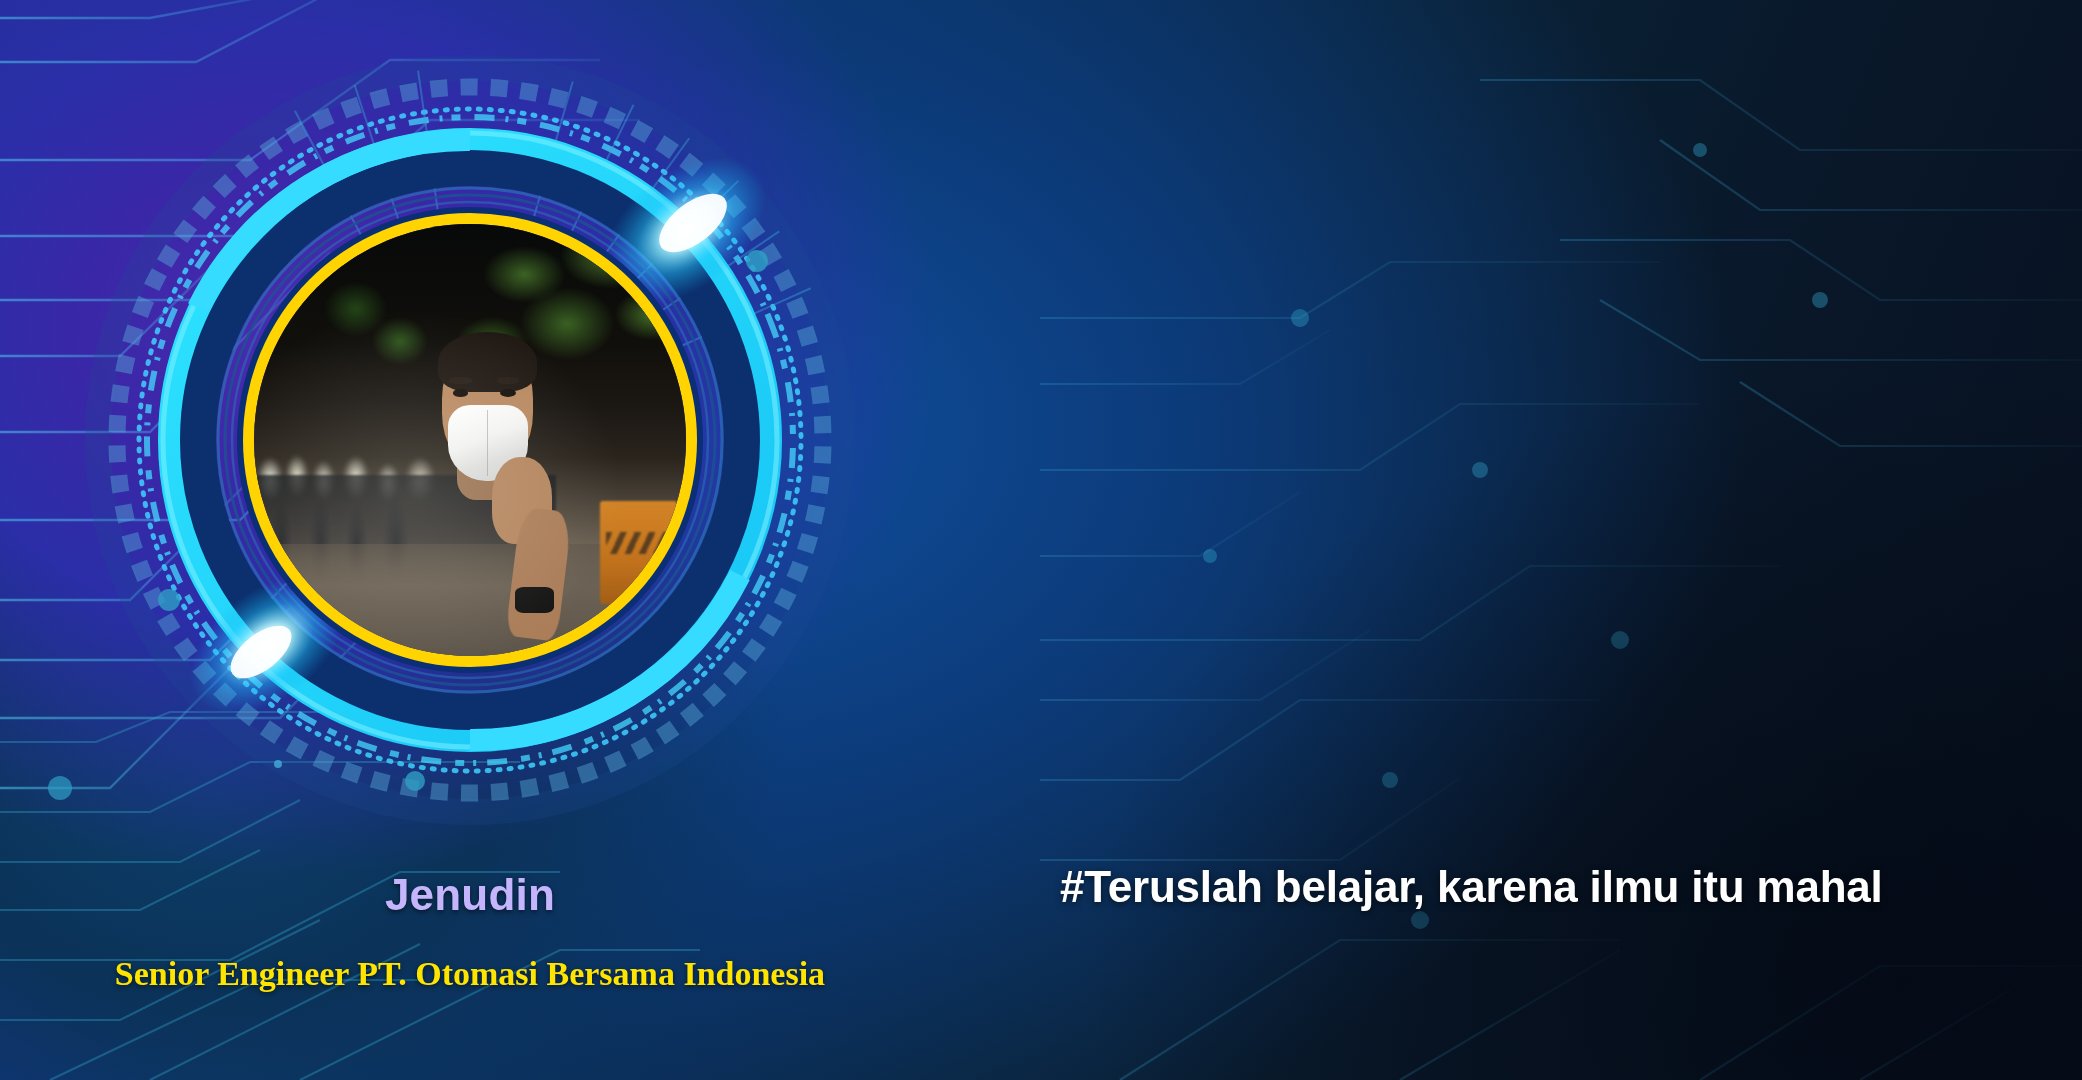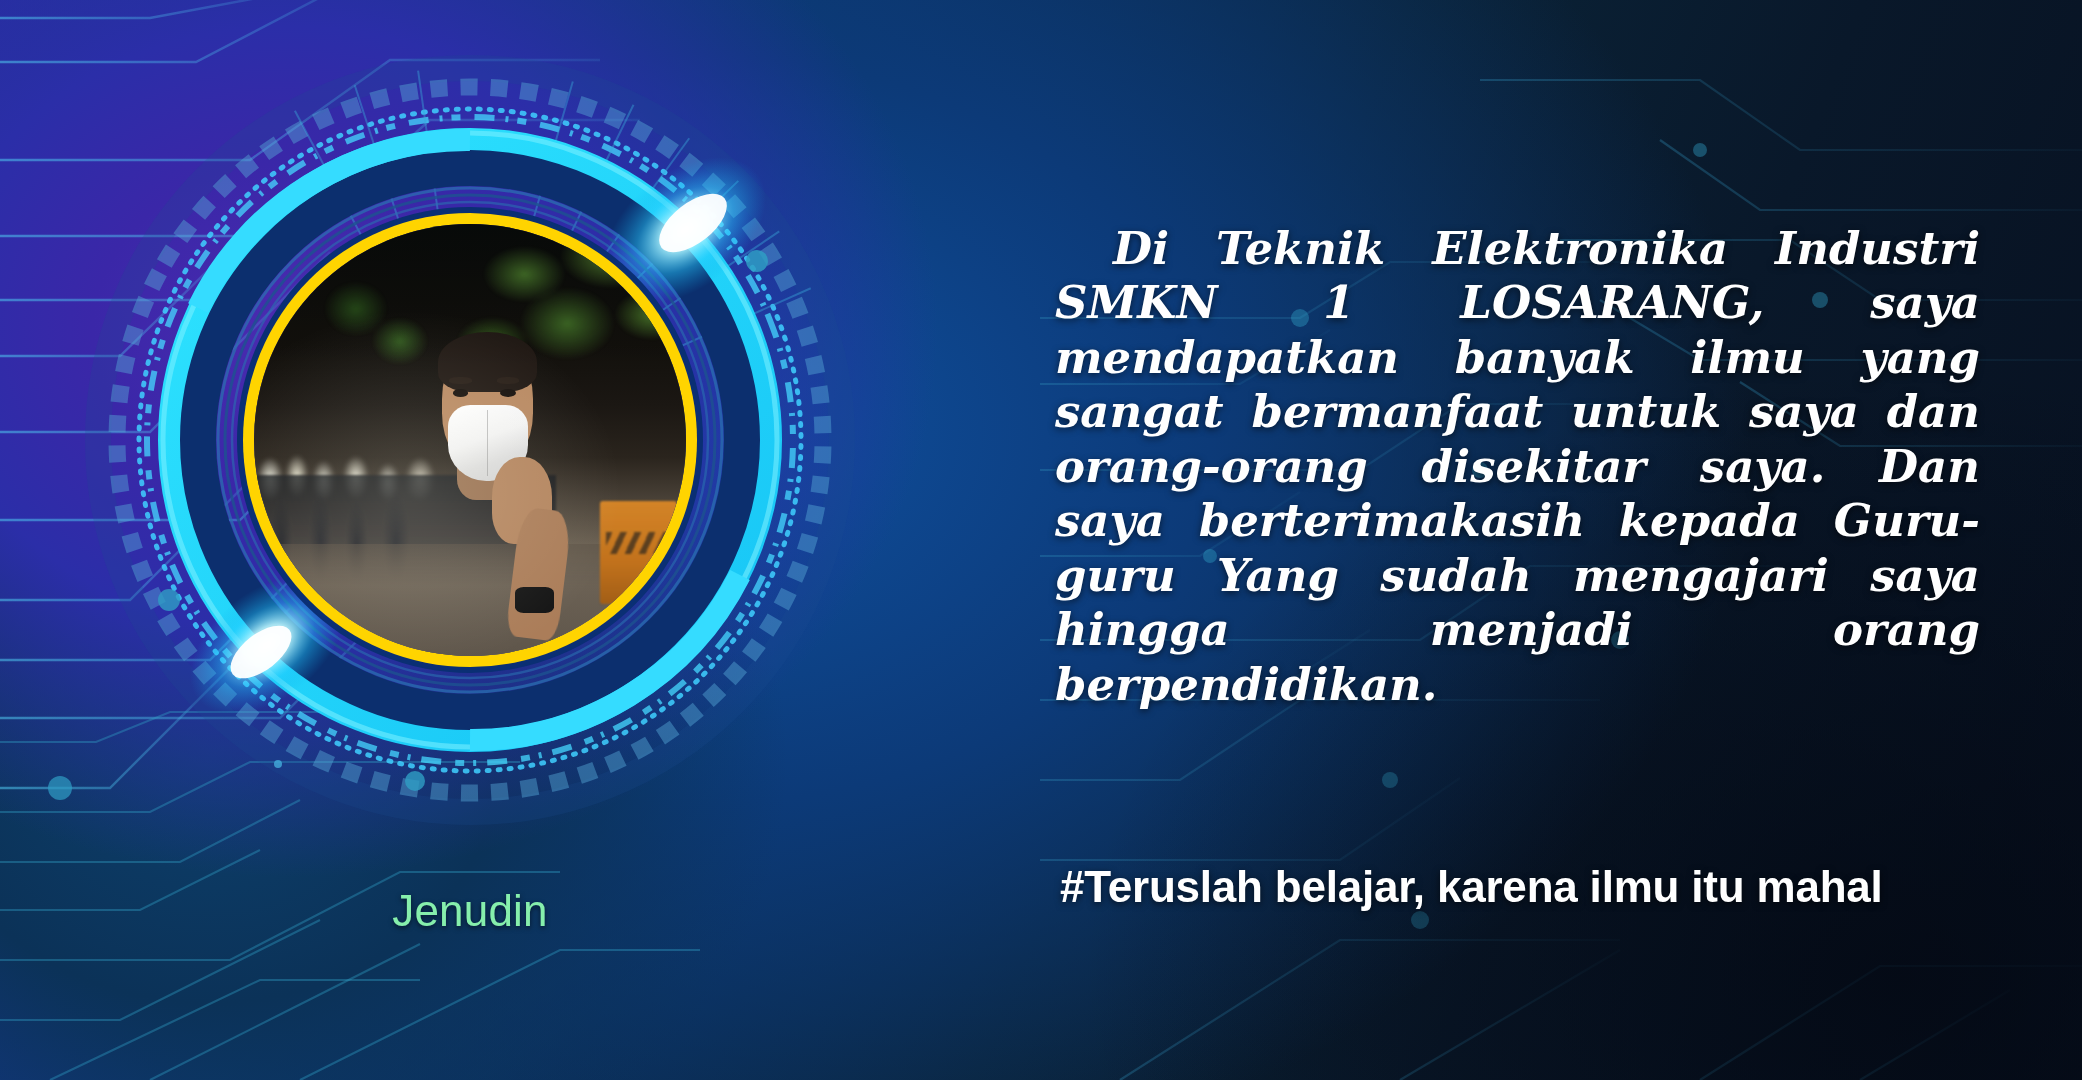"Di Teknik Elektronika Industri SMKN" div.quote { html: <div>Di Teknik Elektronika Industri SMKN 1 LOSARANG, saya mendapatkan banyak ilmu yang sangat bermanfaat untuk saya dan orang-orang disekitar saya. Dan saya berterimakasih kepada Guru-guru Yang sudah mengajari saya hingga menjadi orang berpendidikan.</div> -> none }
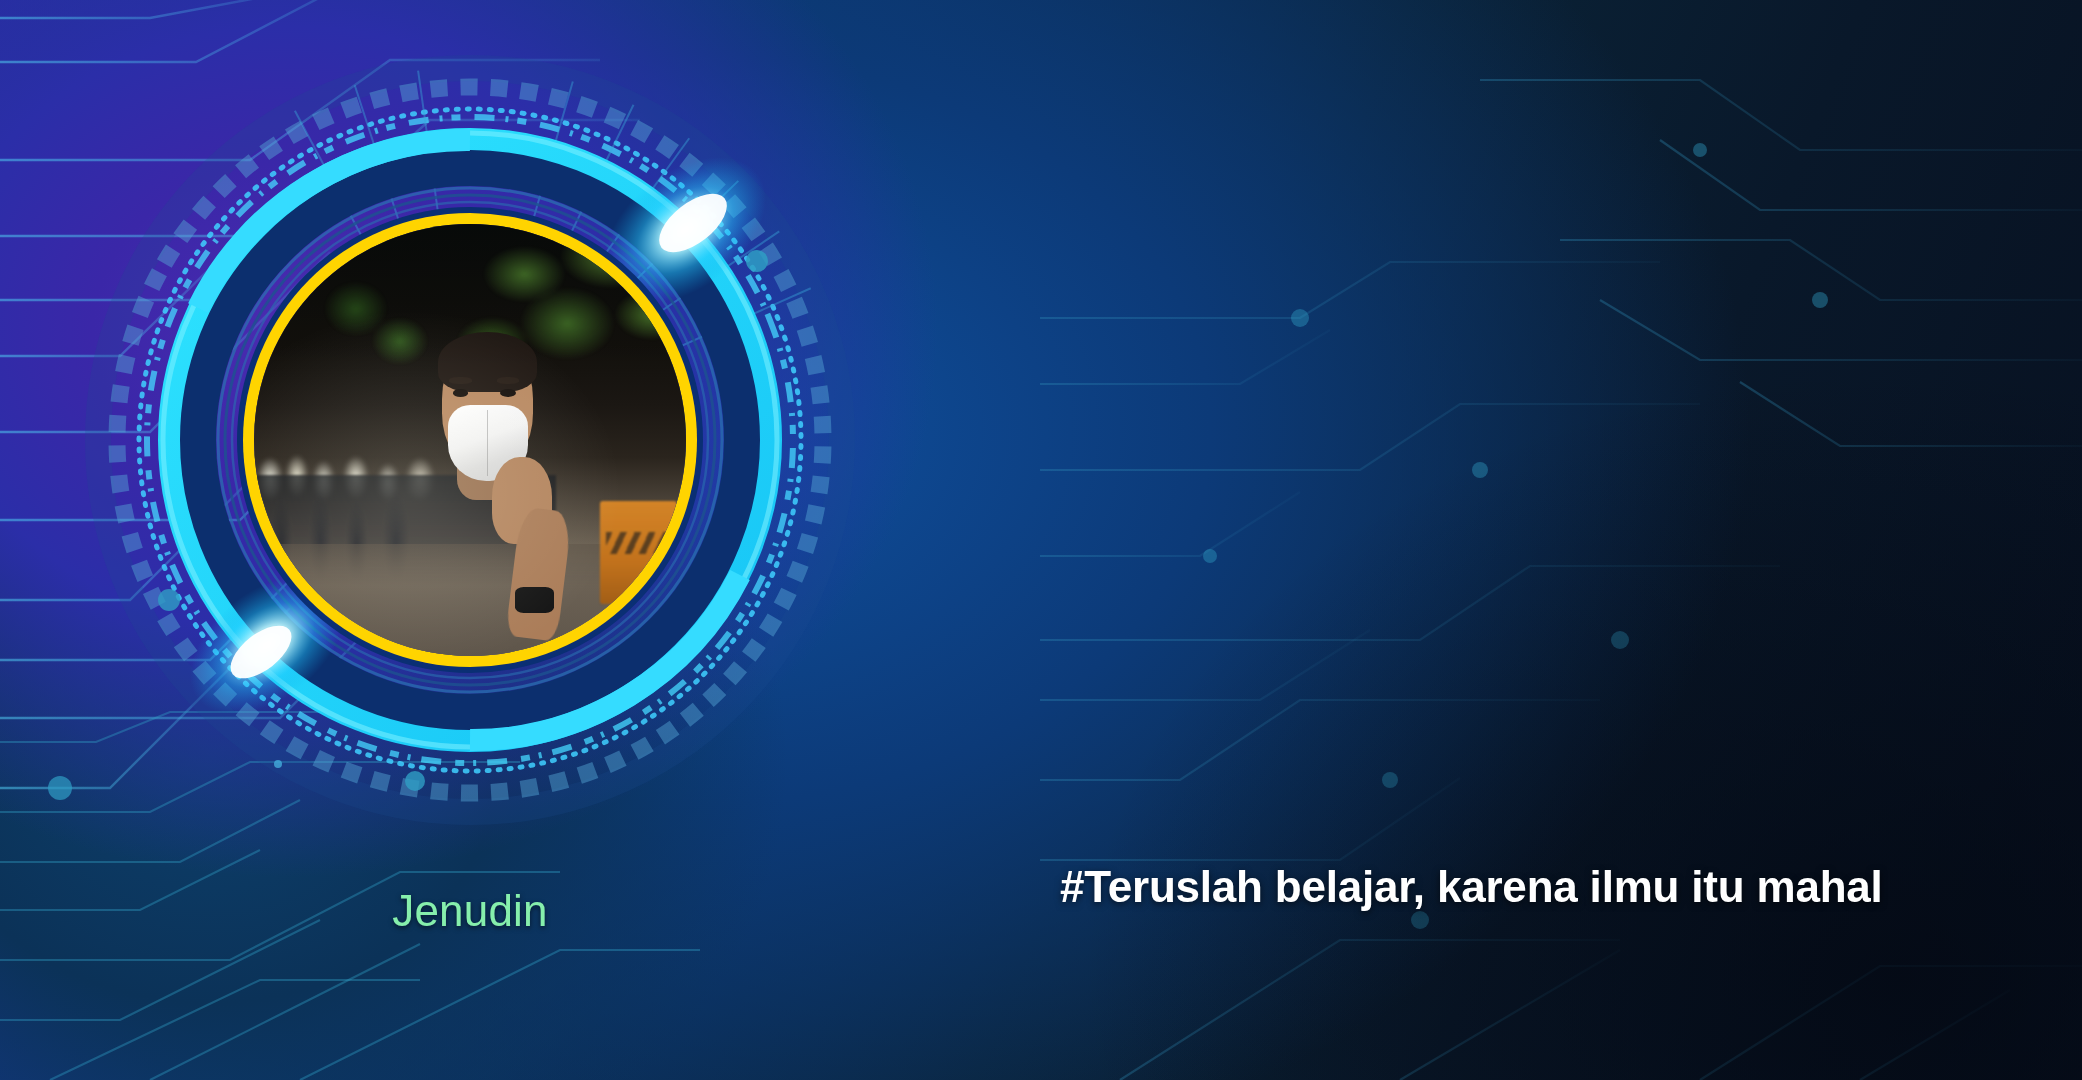"Jenudin" .name { color: #86efac -> #c4b5fd; font-weight: normal -> bold; margin-top: 16px -> none }
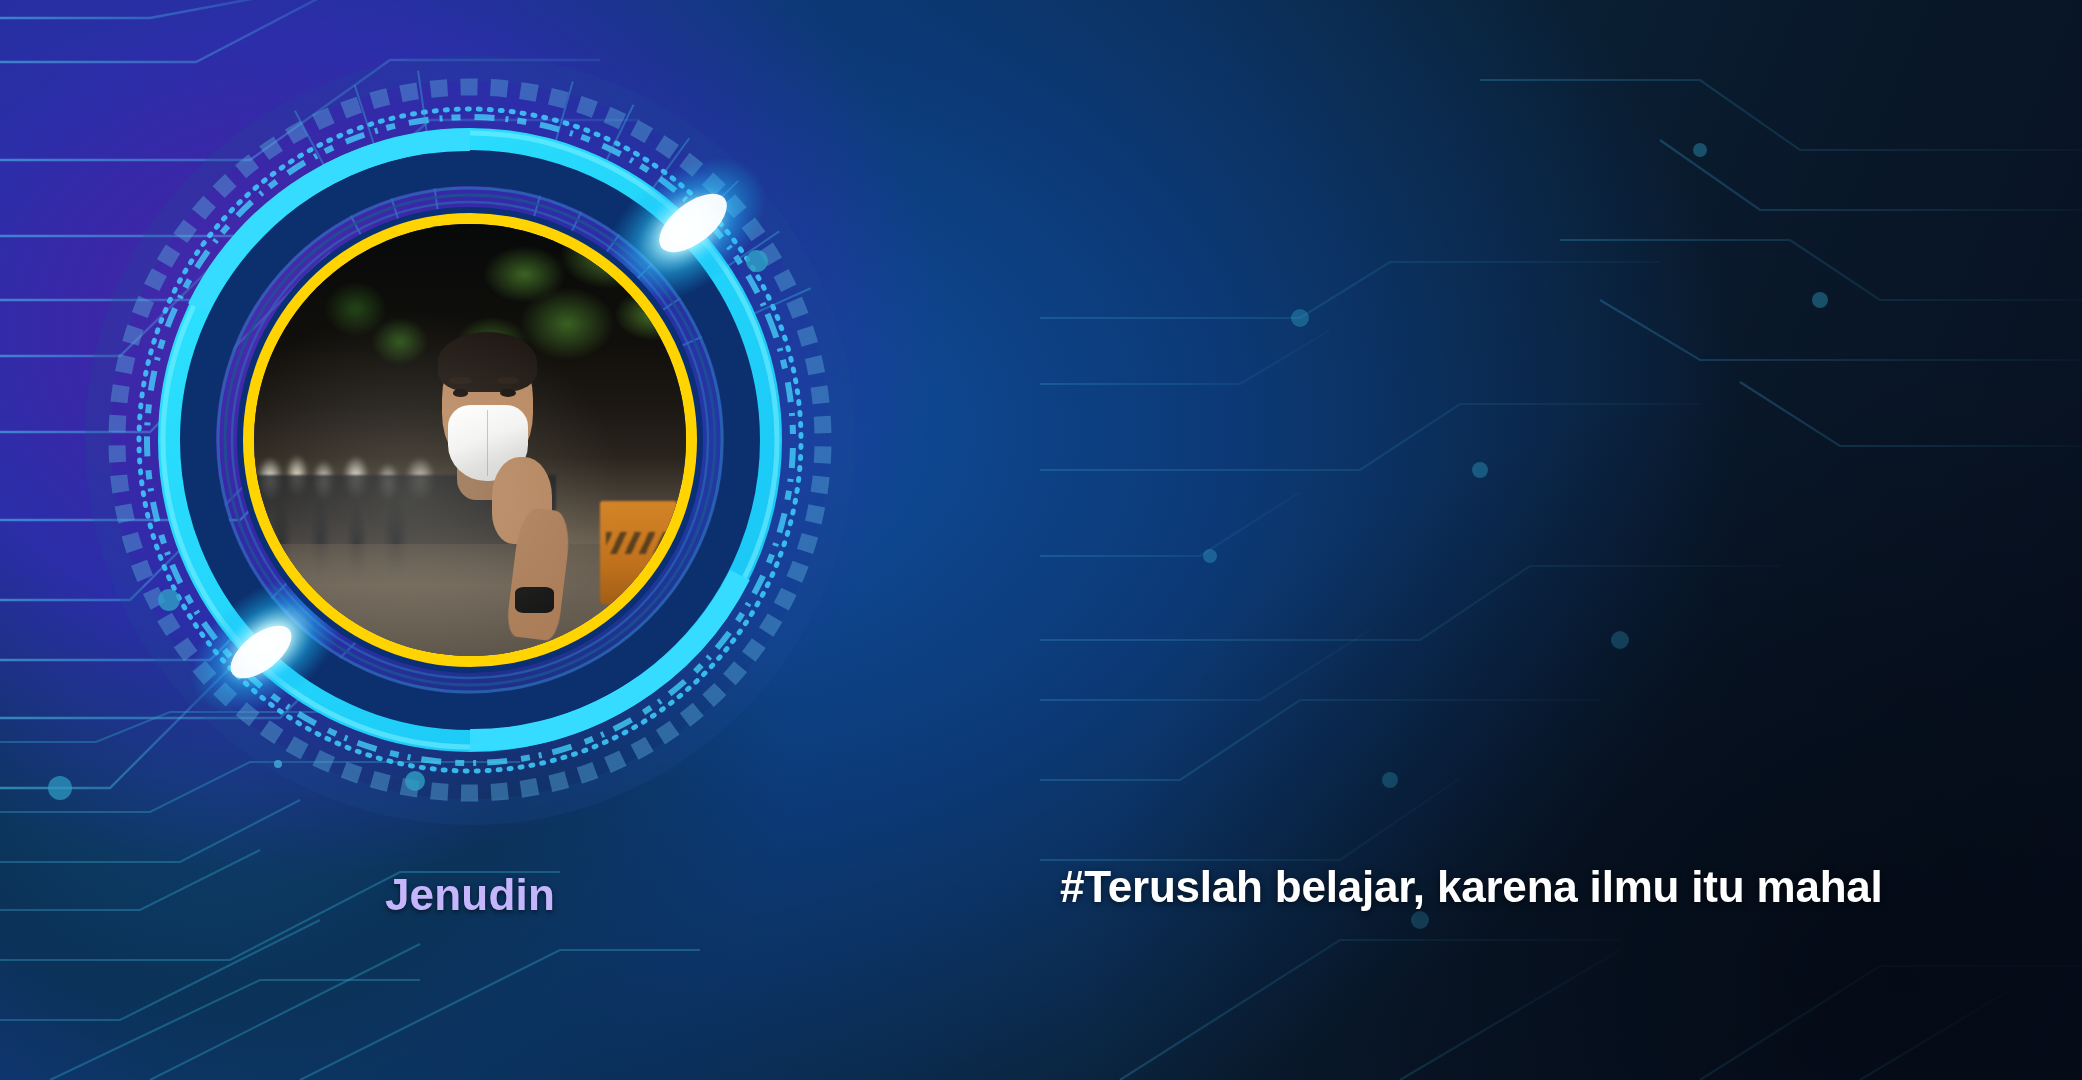"Senior Engineer PT. Otomasi Bersama" div.role { html: none -> <div>Senior Engineer PT. Otomasi Bersama Indonesia</div> }
